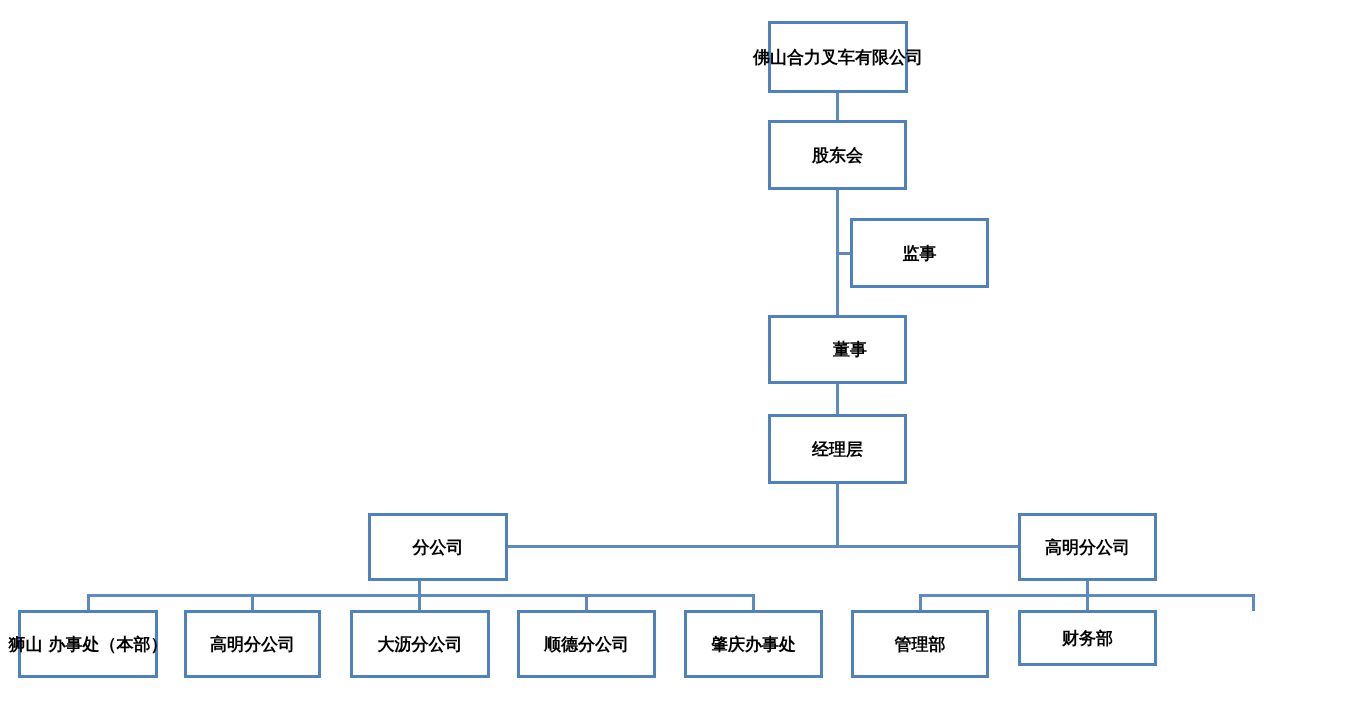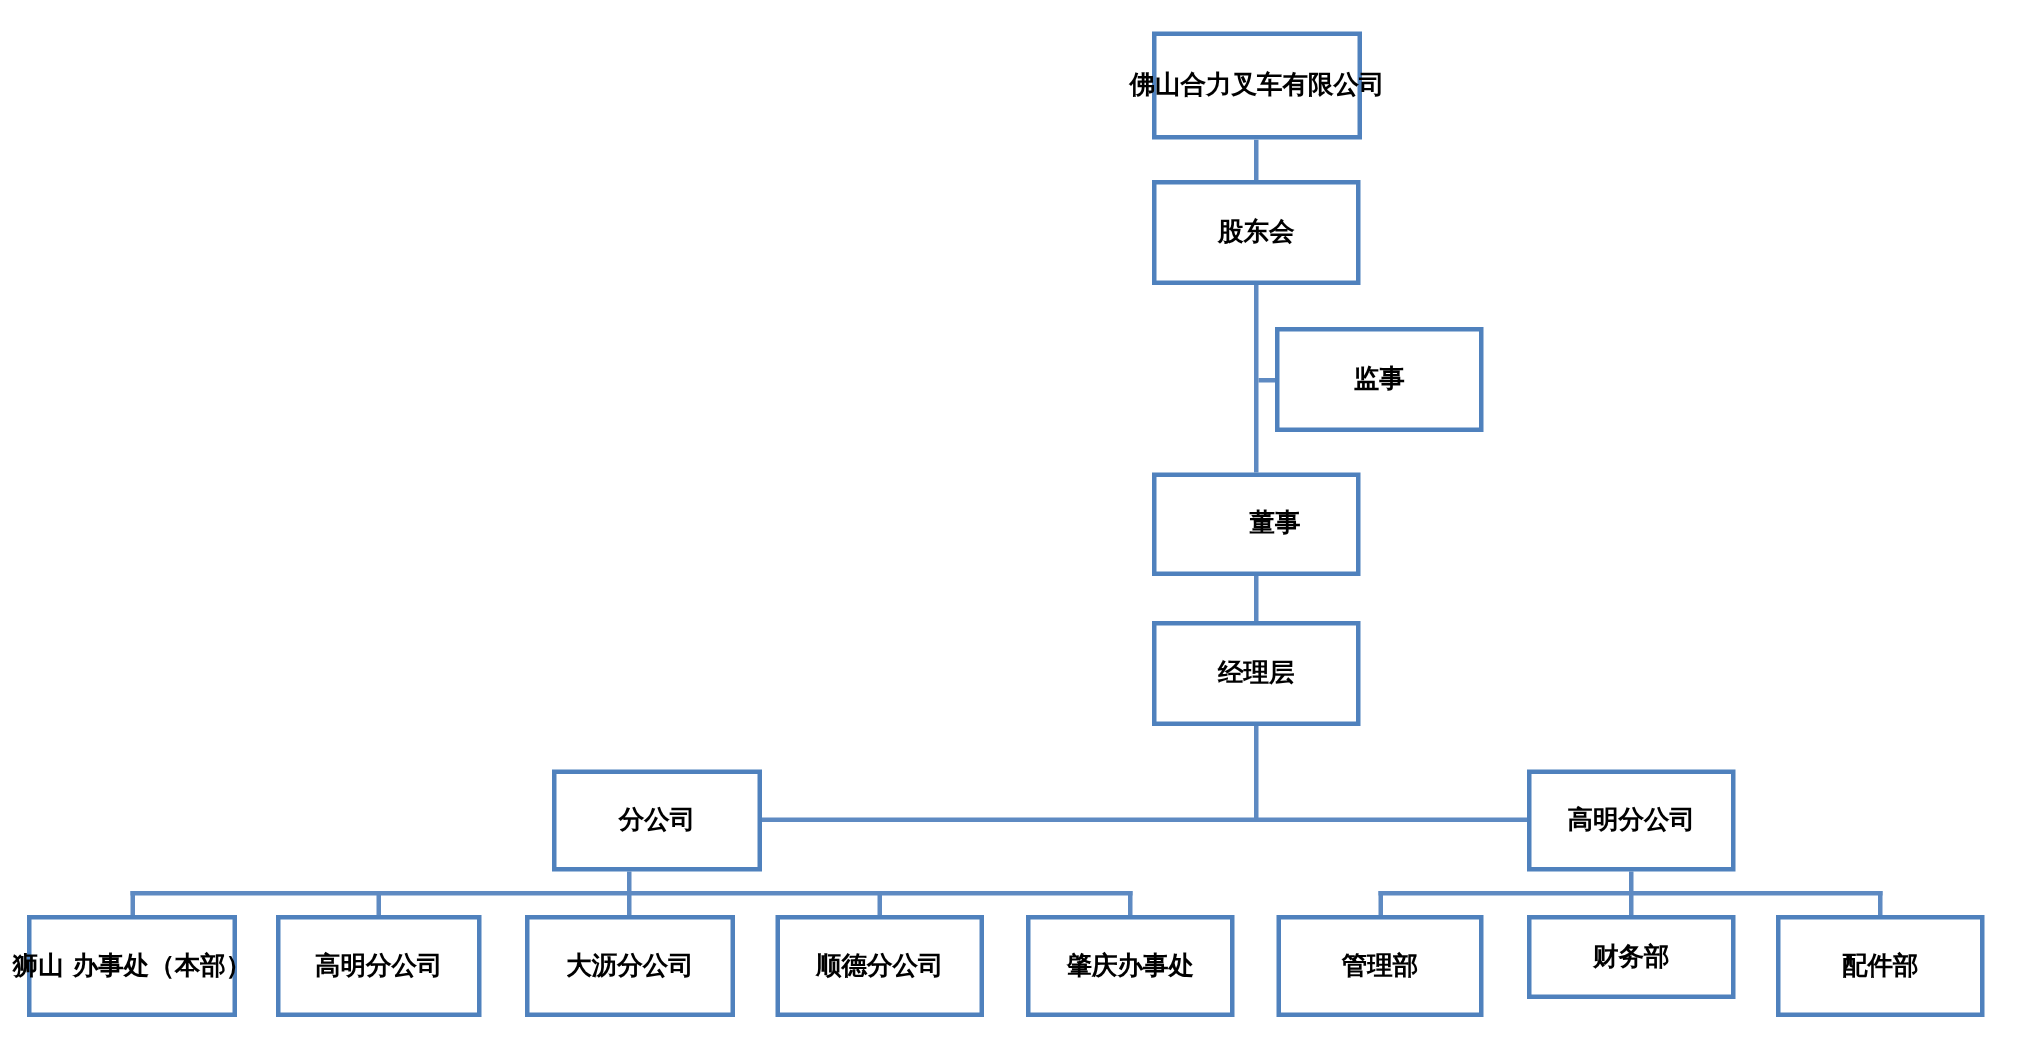"配件部" div.node { html: <div>配件部</div> -> none }
